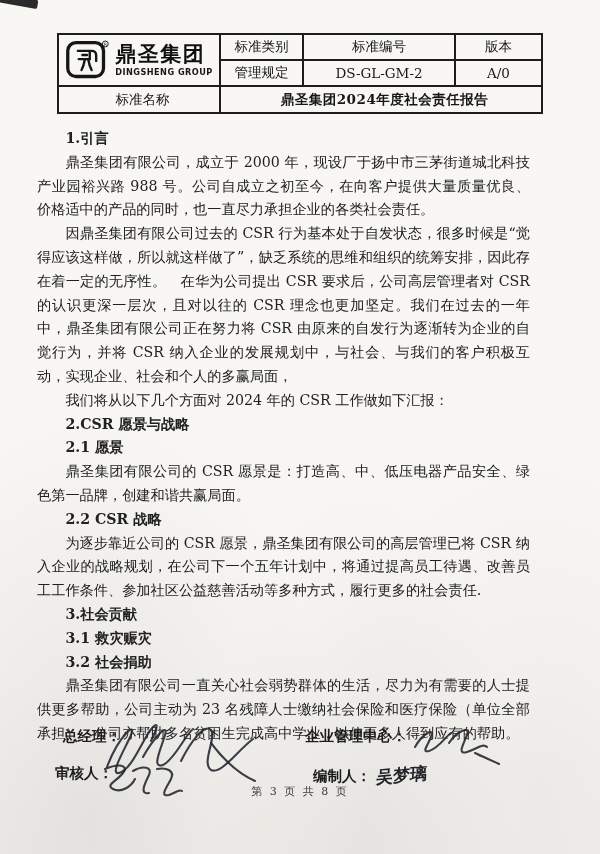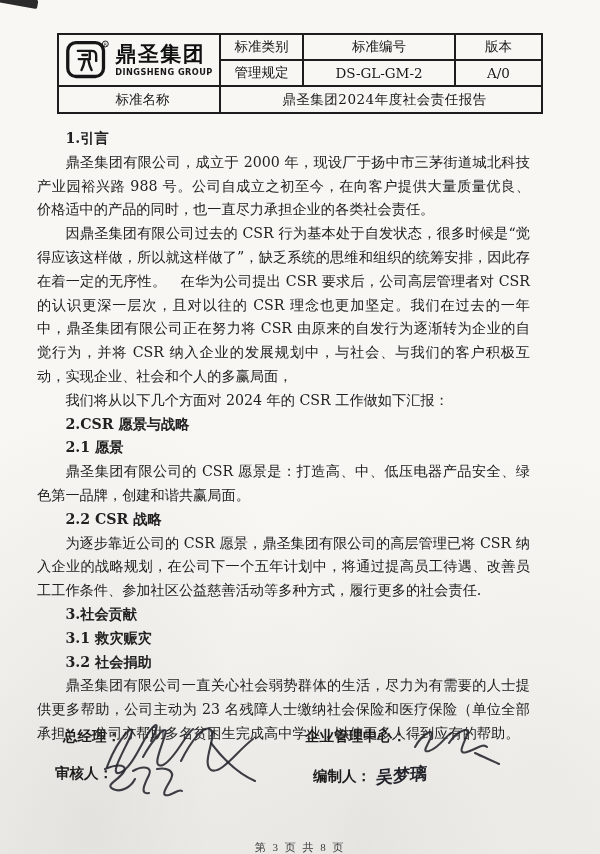"鼎圣集团2024年度社会责任报告" .title-cell { font-weight: normal -> bold }
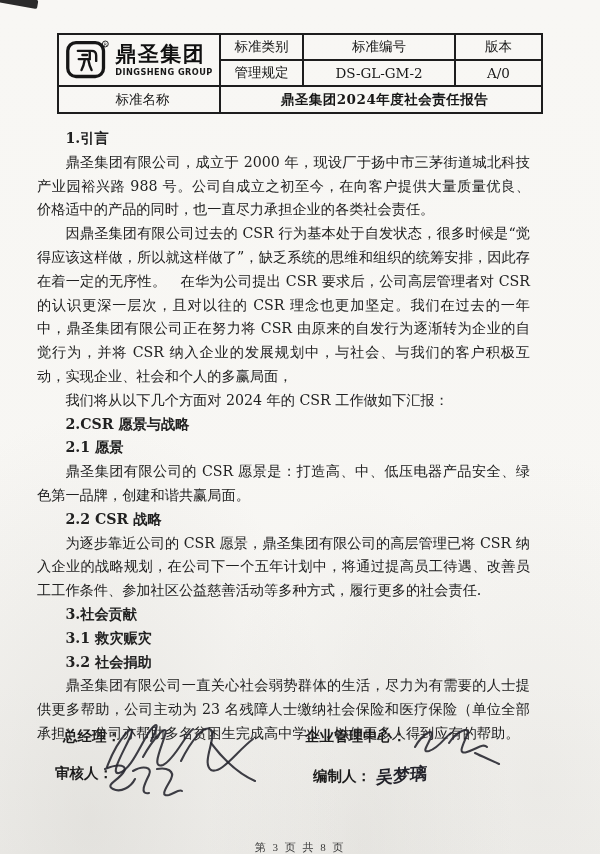"第 3 页 共 8" .page-footer { font-family: Liberation Serif, serif -> none; top: 840px -> 784px }
